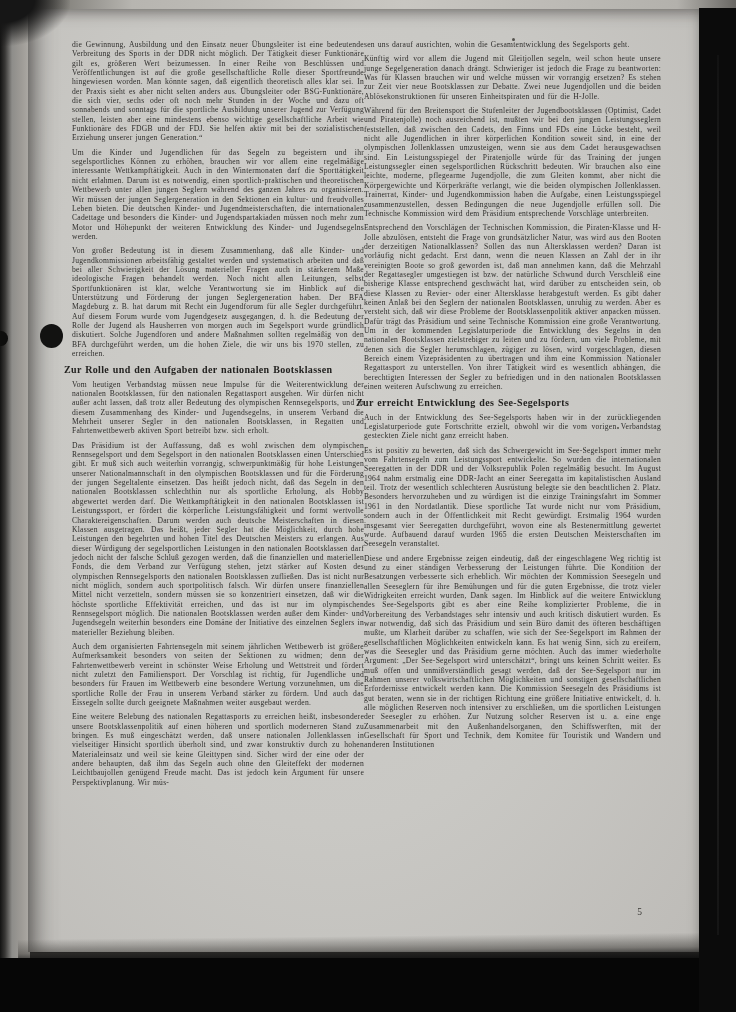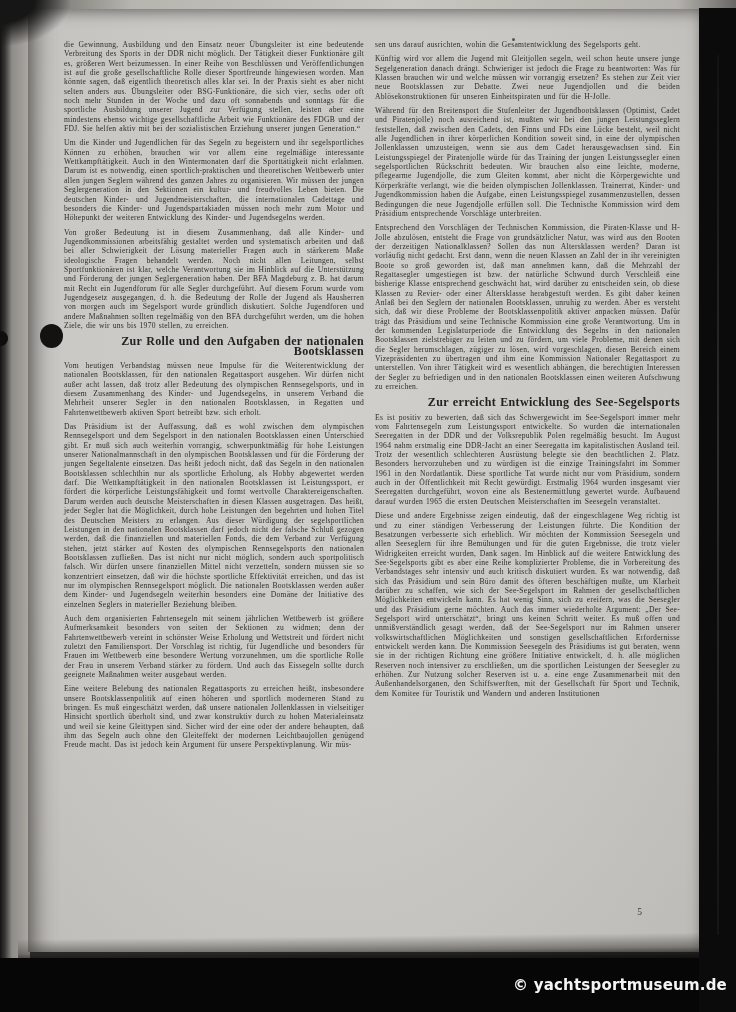"die Gewinnung, Ausbildung und den" .para { margin: 0 0 5px 0 -> 0 0 5px 8px }
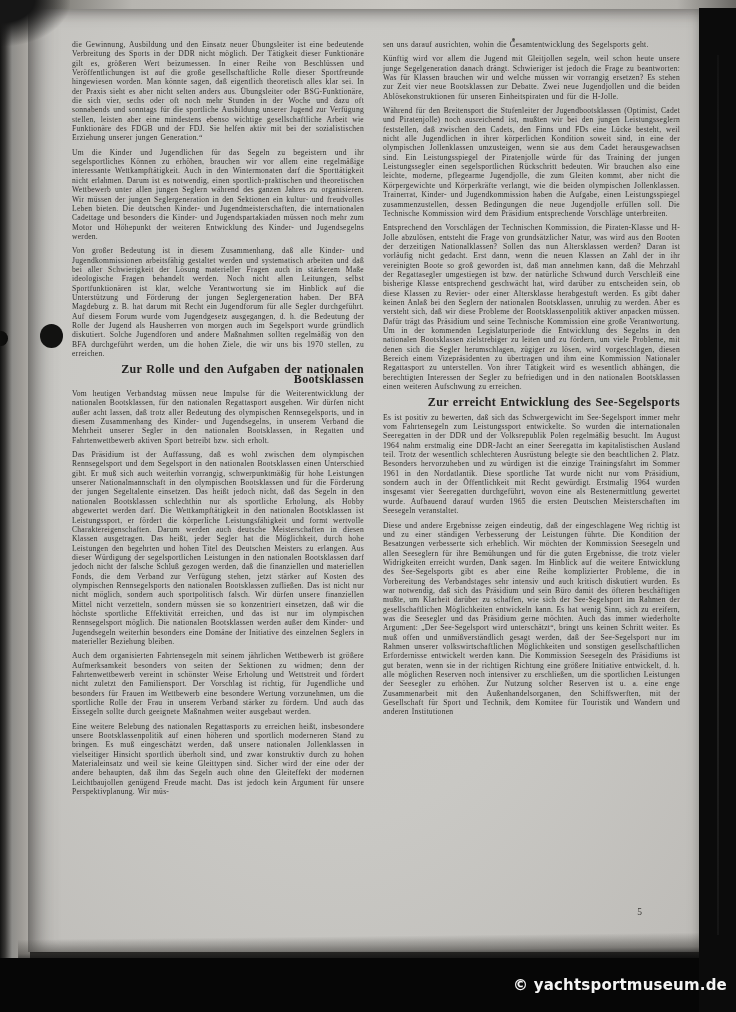"sen uns darauf ausrichten, wohin" .col-right { left: 375px -> 356px }
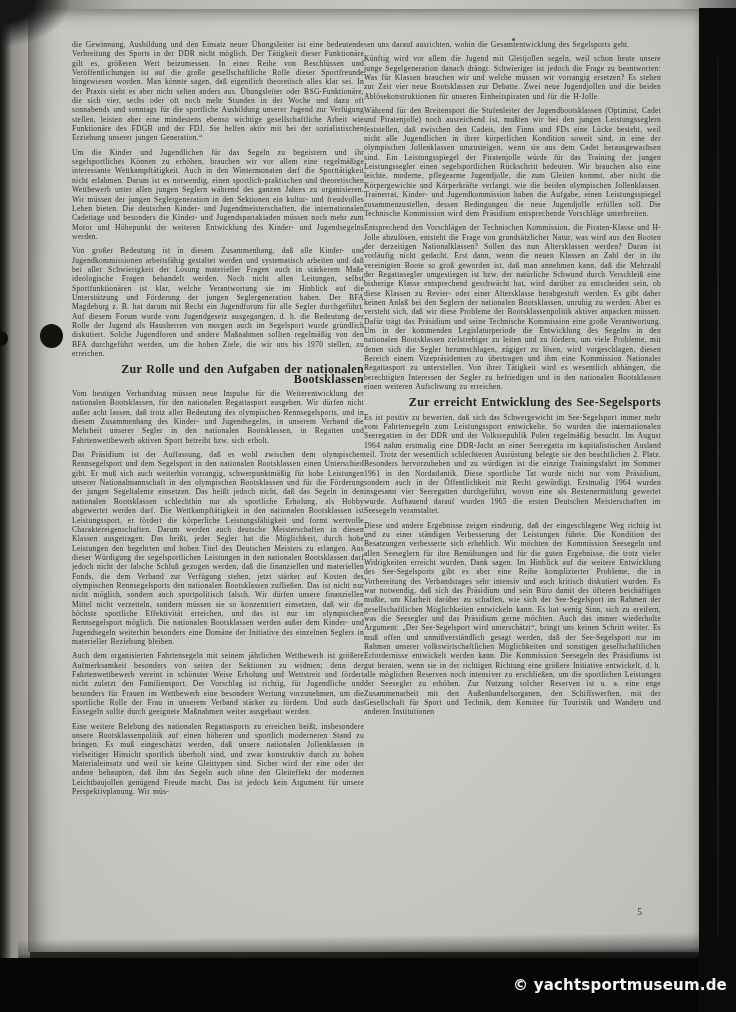"Zur Rolle und den Aufgaben" .heading { font-size: 12px -> 10px; text-align: right -> left }
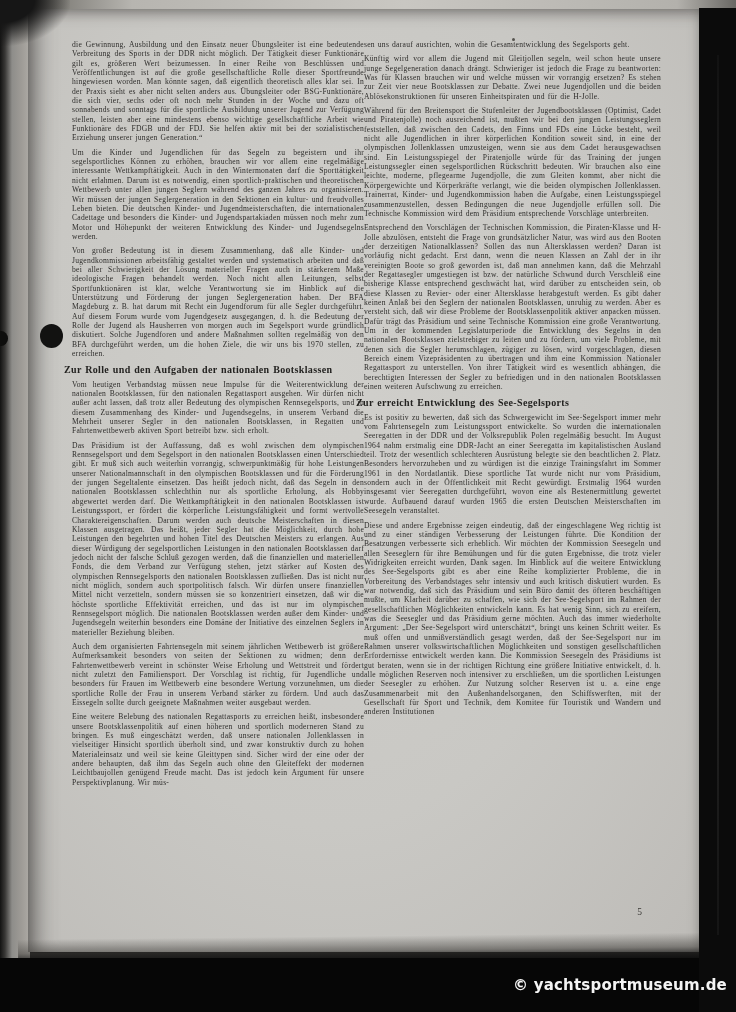"Auch in der Entwicklung des" p.para { html: none -> <p>Auch in der Entwicklung des See-Segelsports haben wir in der zurückliegenden Legislaturperiode gute Fortschritte erzielt, obwohl wir die vom vorigen Verbandstag gesteckten Ziele nicht ganz erreicht haben.</p> }
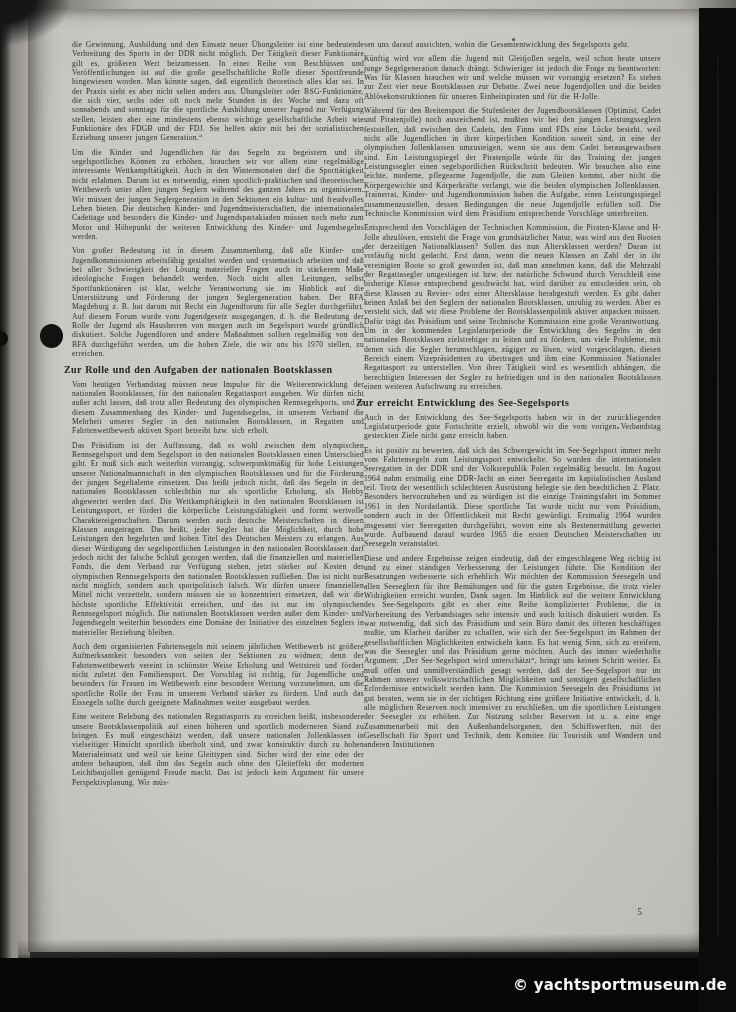"© yachtsportmuseum.de" div.watermark { html: <div>© yachtsportmuseum.de</div> -> none }
